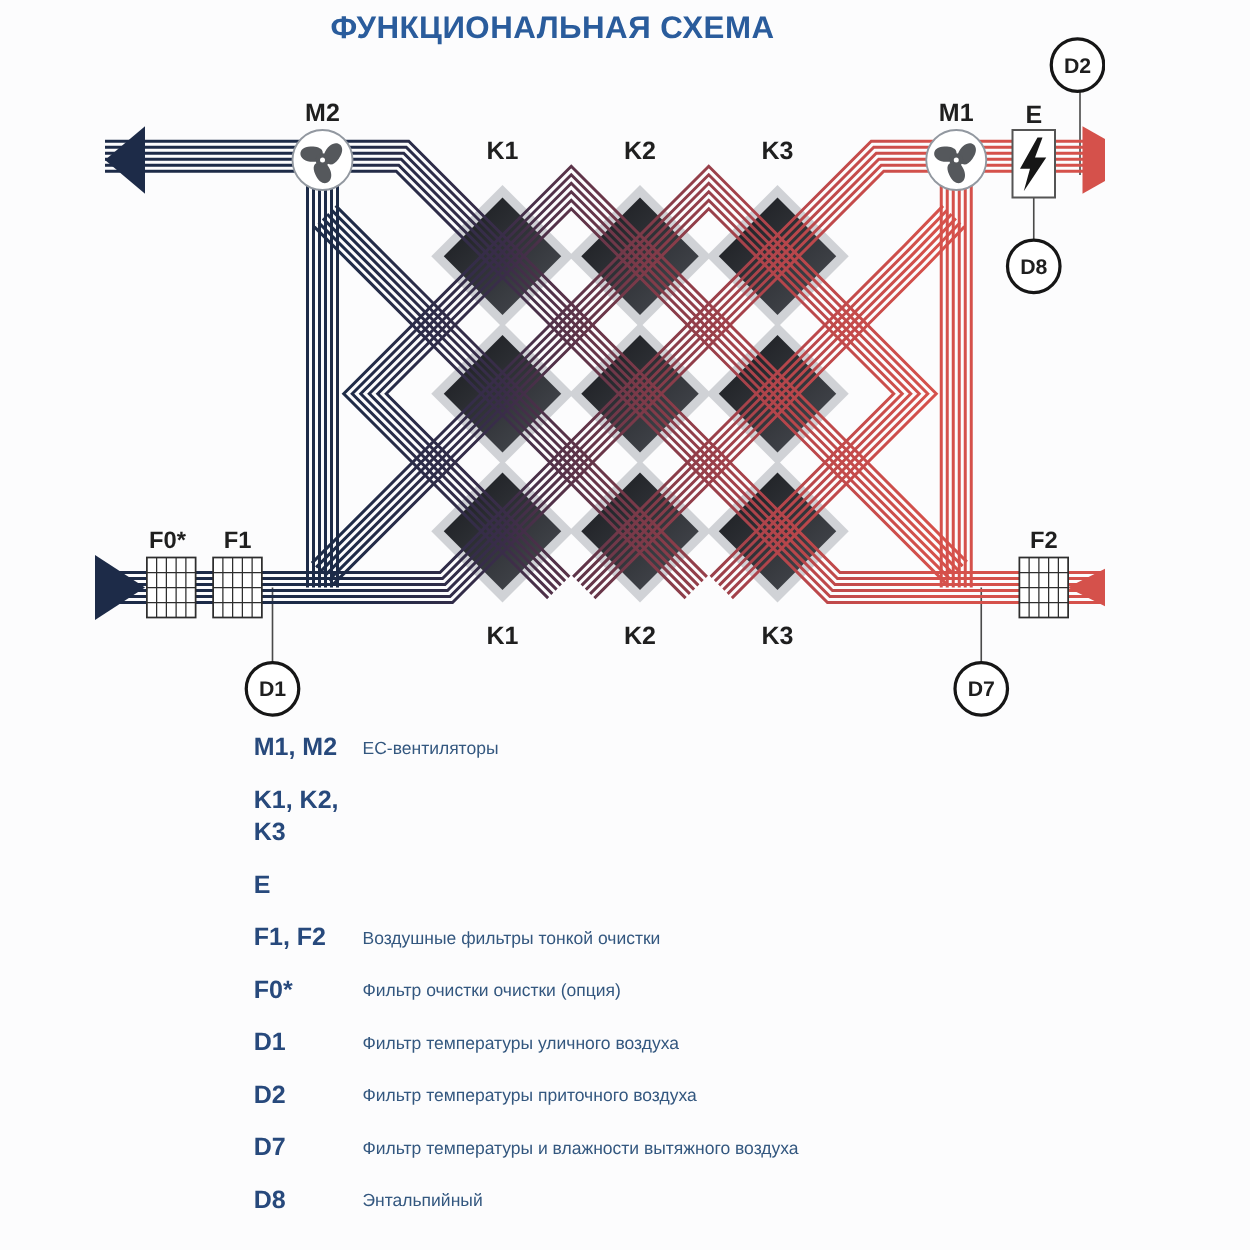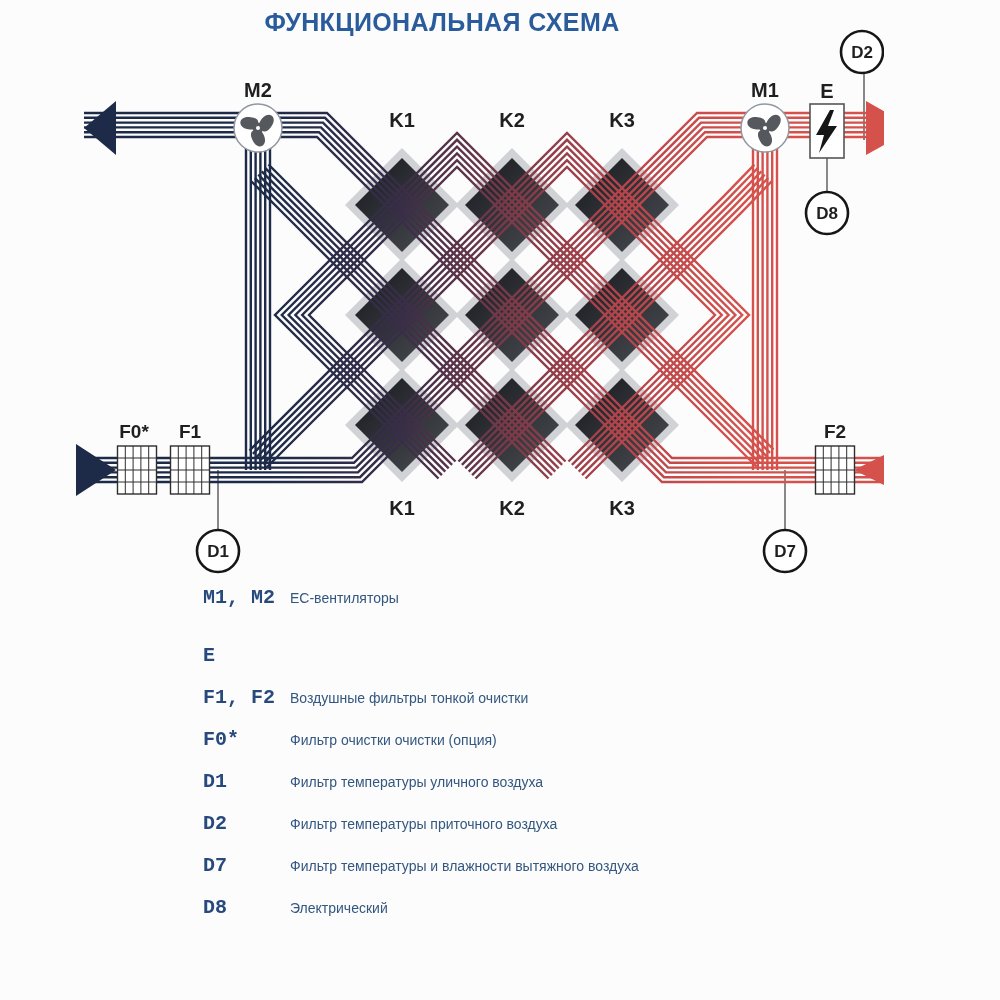"M1, M2" .lkey { font-family: Liberation Mono, monospace -> none }
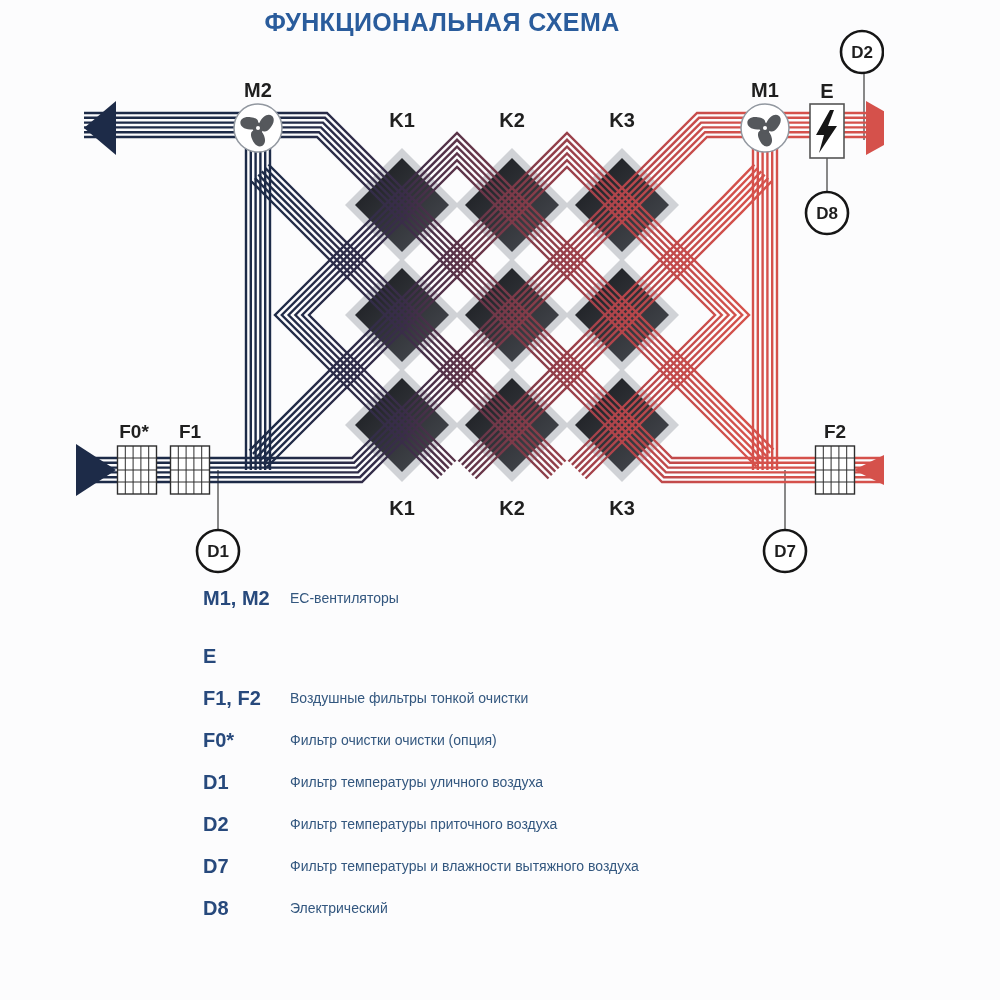"K1, K2, K3" span.lkey { html: none -> <span>K1, K2, K3</span> }
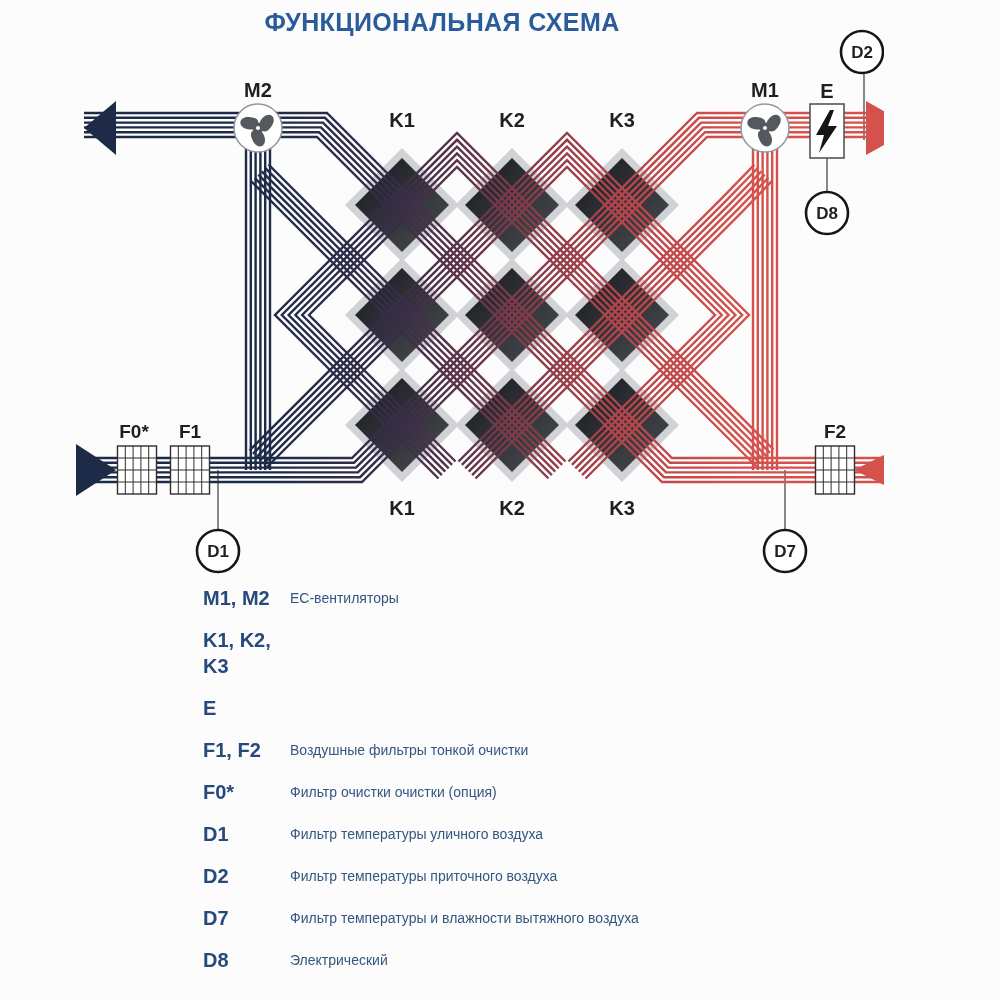"Электрический" span.ldesc { text: Электрический -> Энтальпийный }
